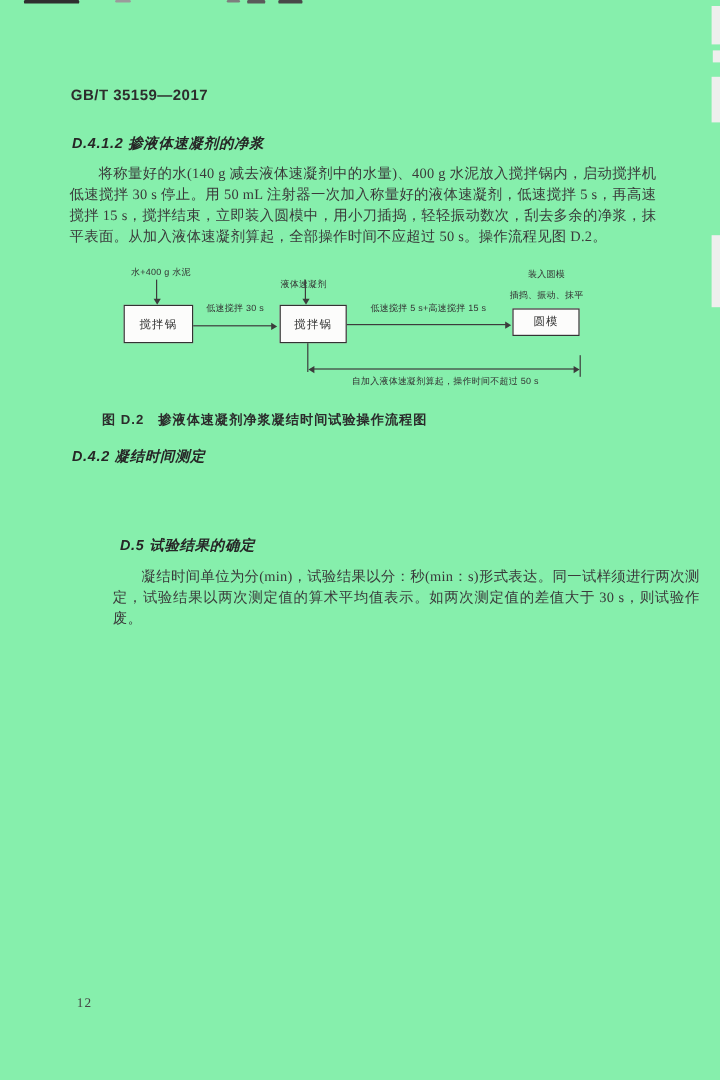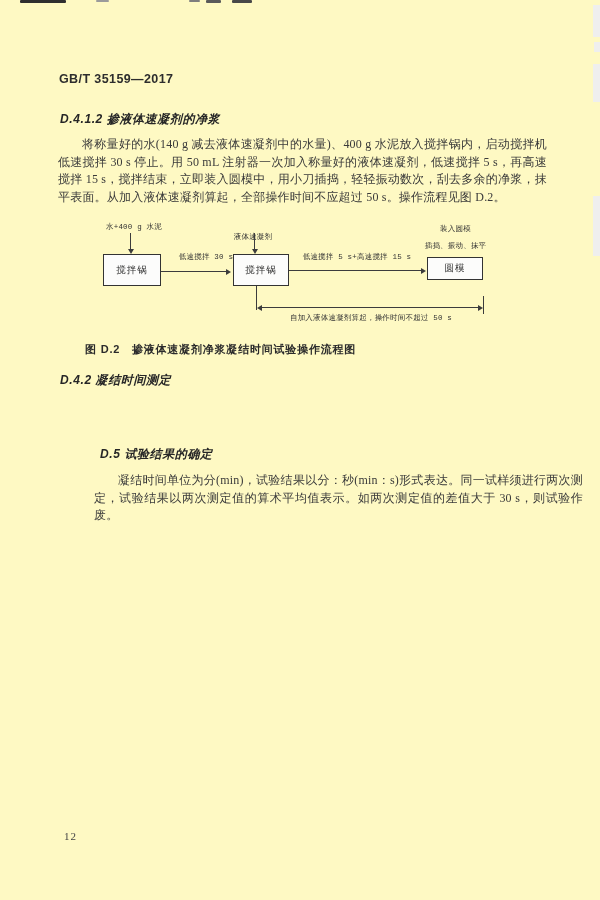"GB/T 35159—2017" .page { background: #fef9c3 -> #86efac }
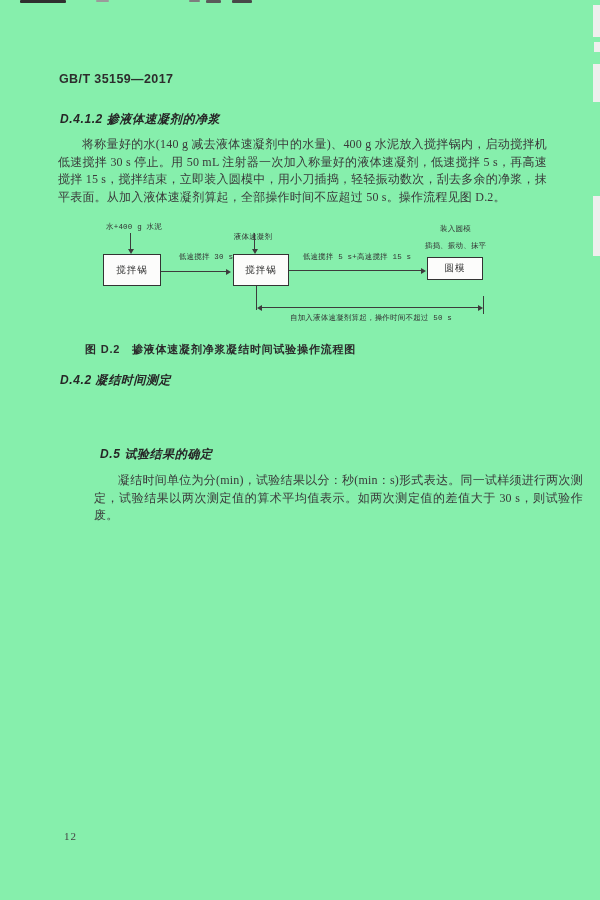"水+400 g 水泥" .fc-label { font-family: Liberation Mono, monospace -> none }
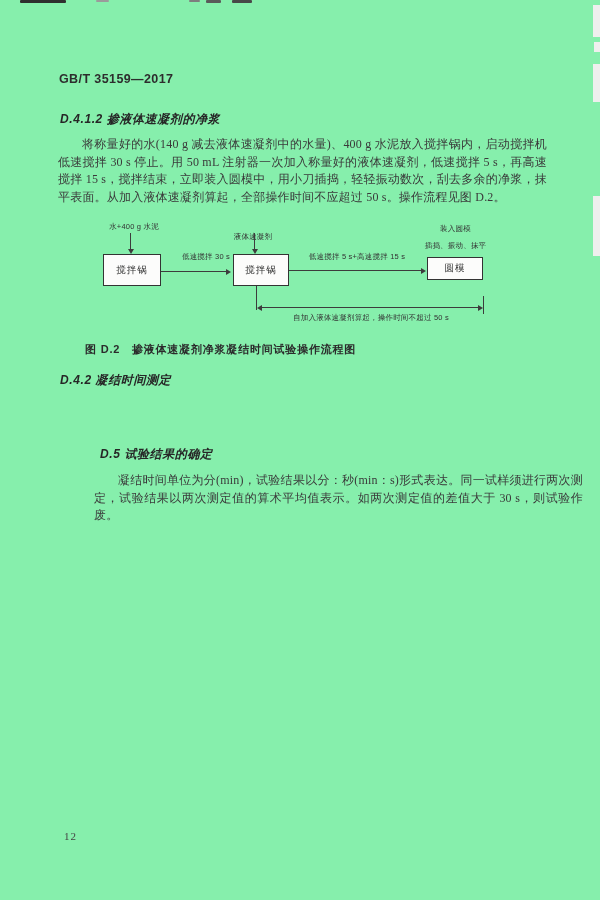"低速搅拌 30 s" div.fc-label { left: 80px -> 70px }
